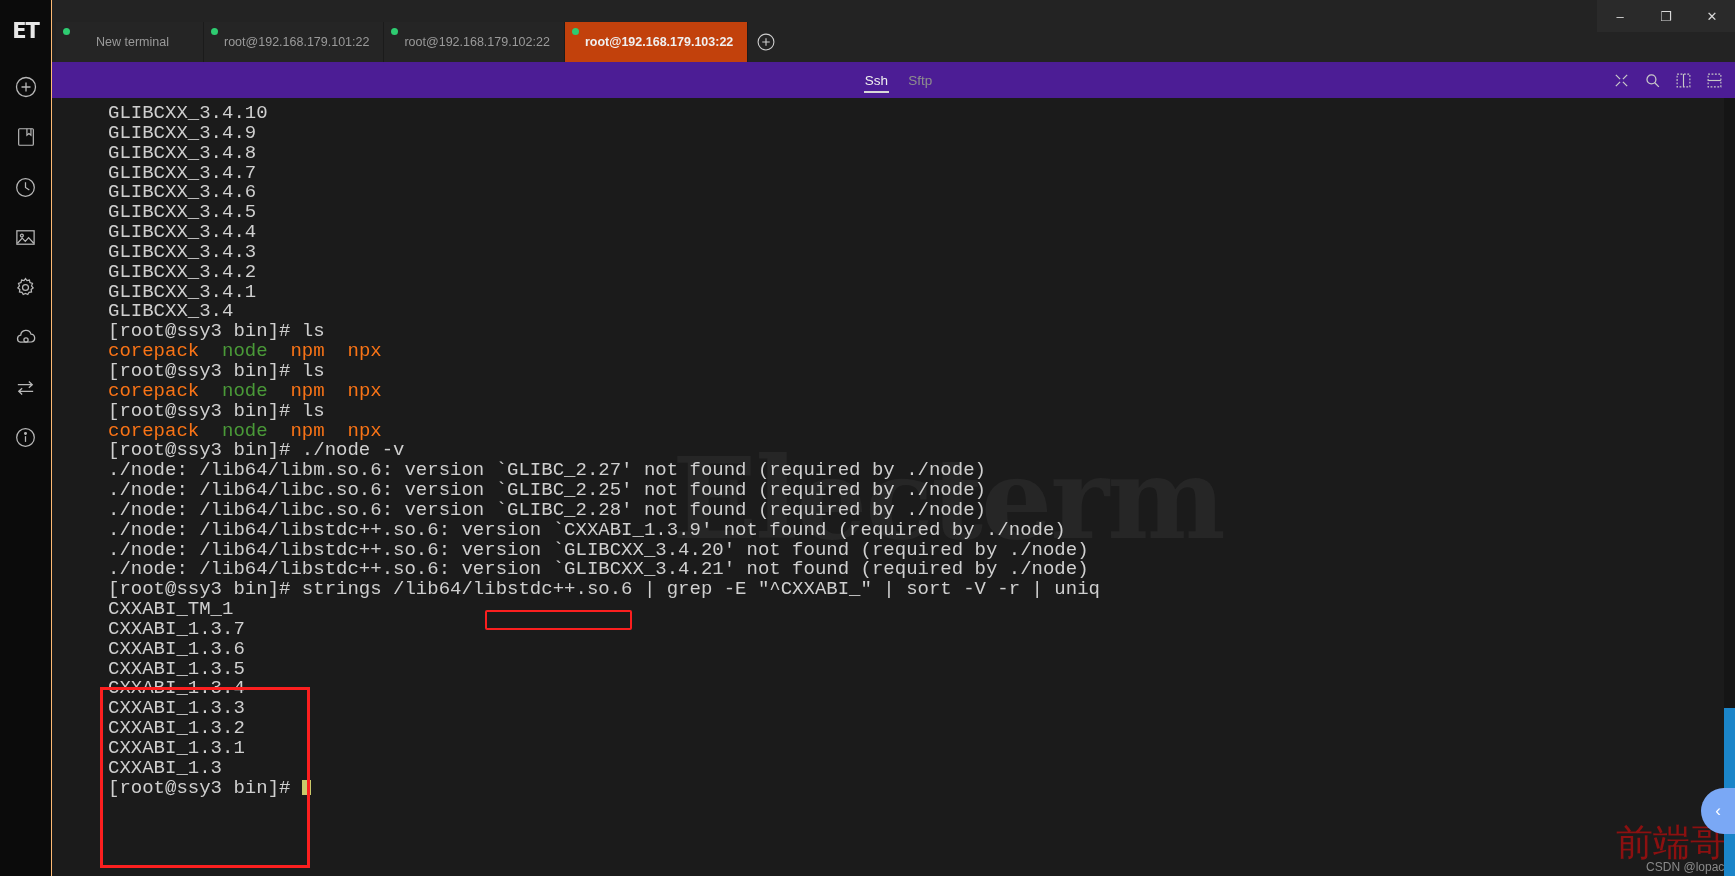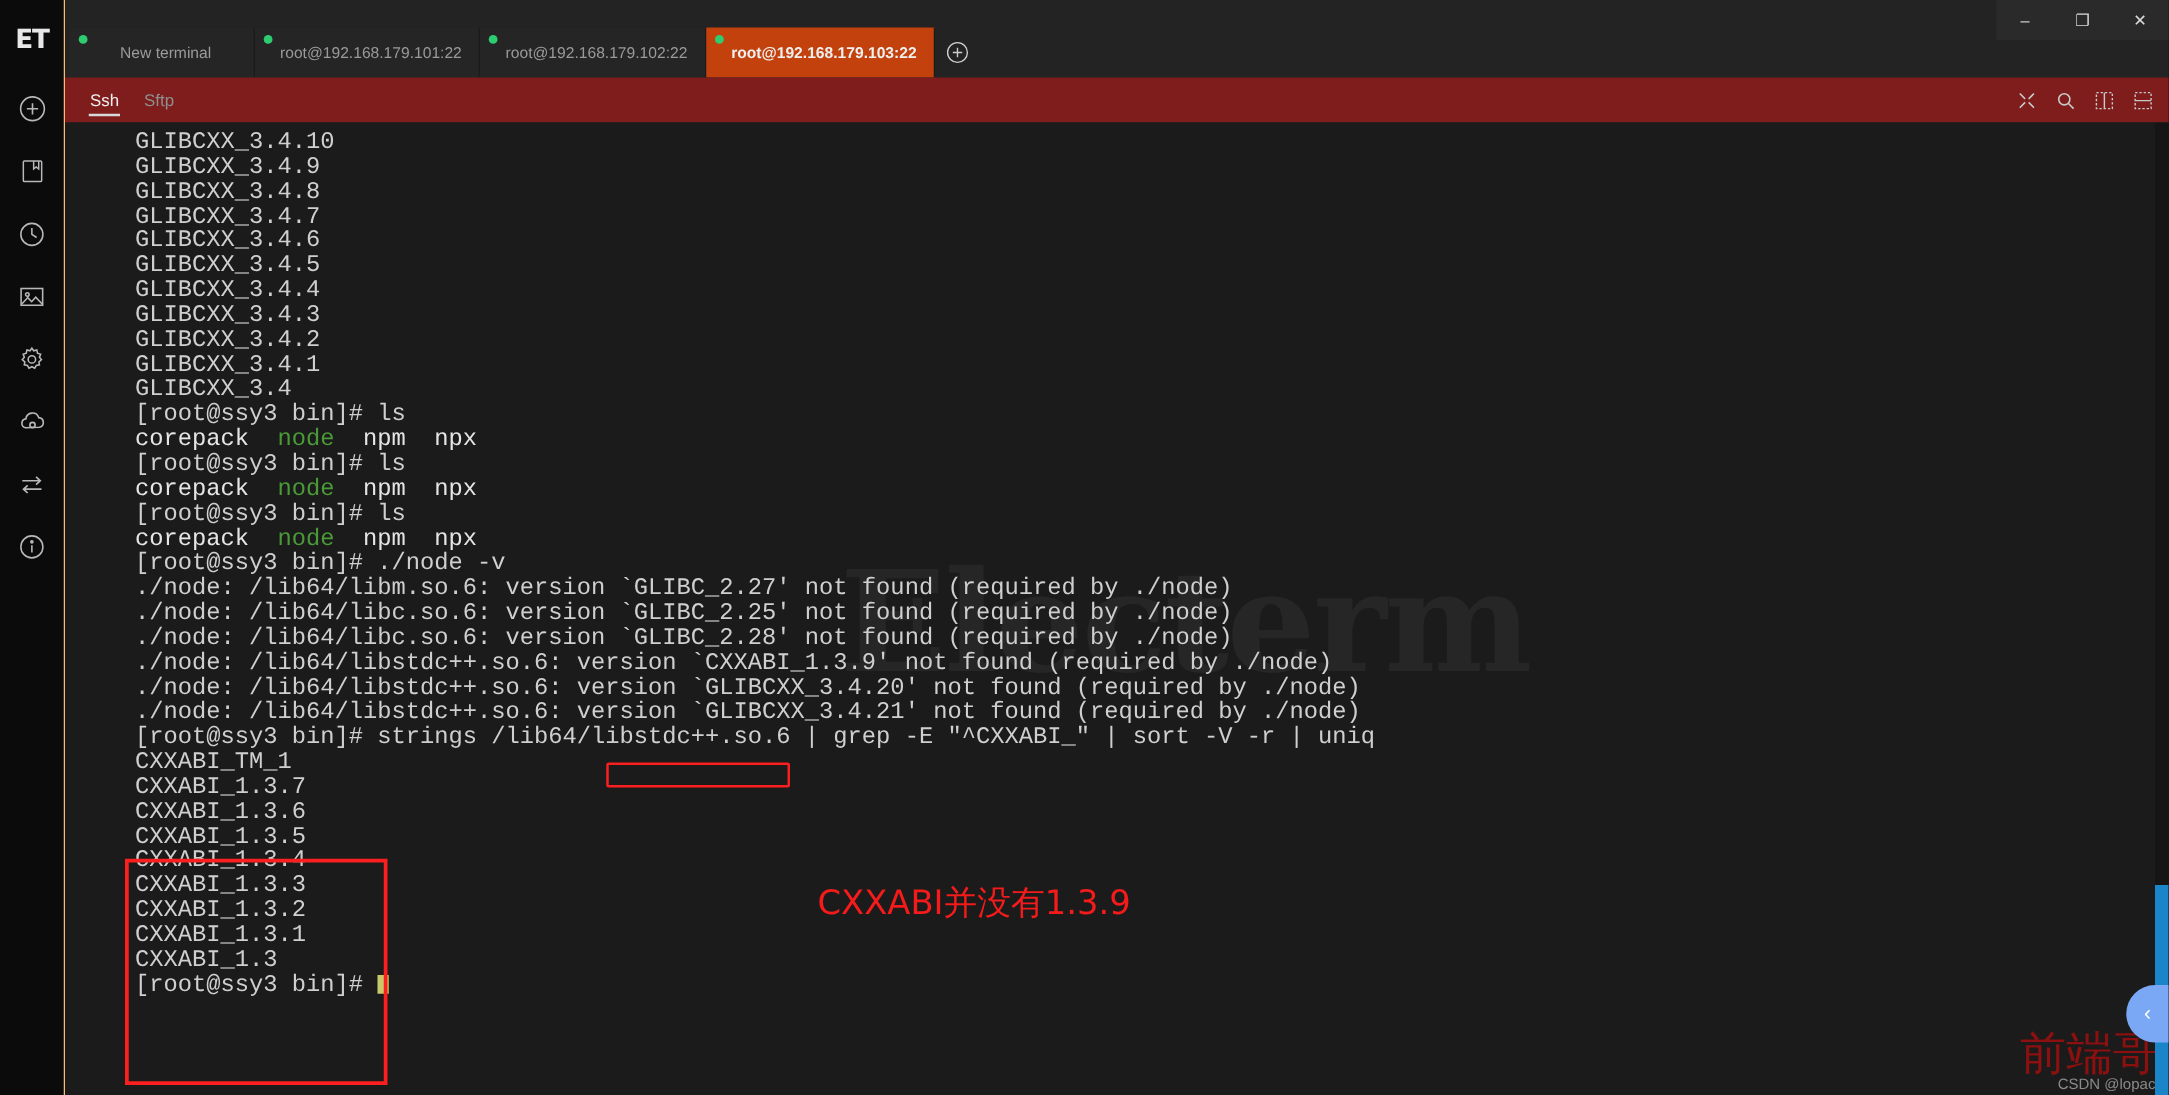"Ssh" .toolbar { background: #7f1d1d -> #4c1d95; justify-content: none -> center }
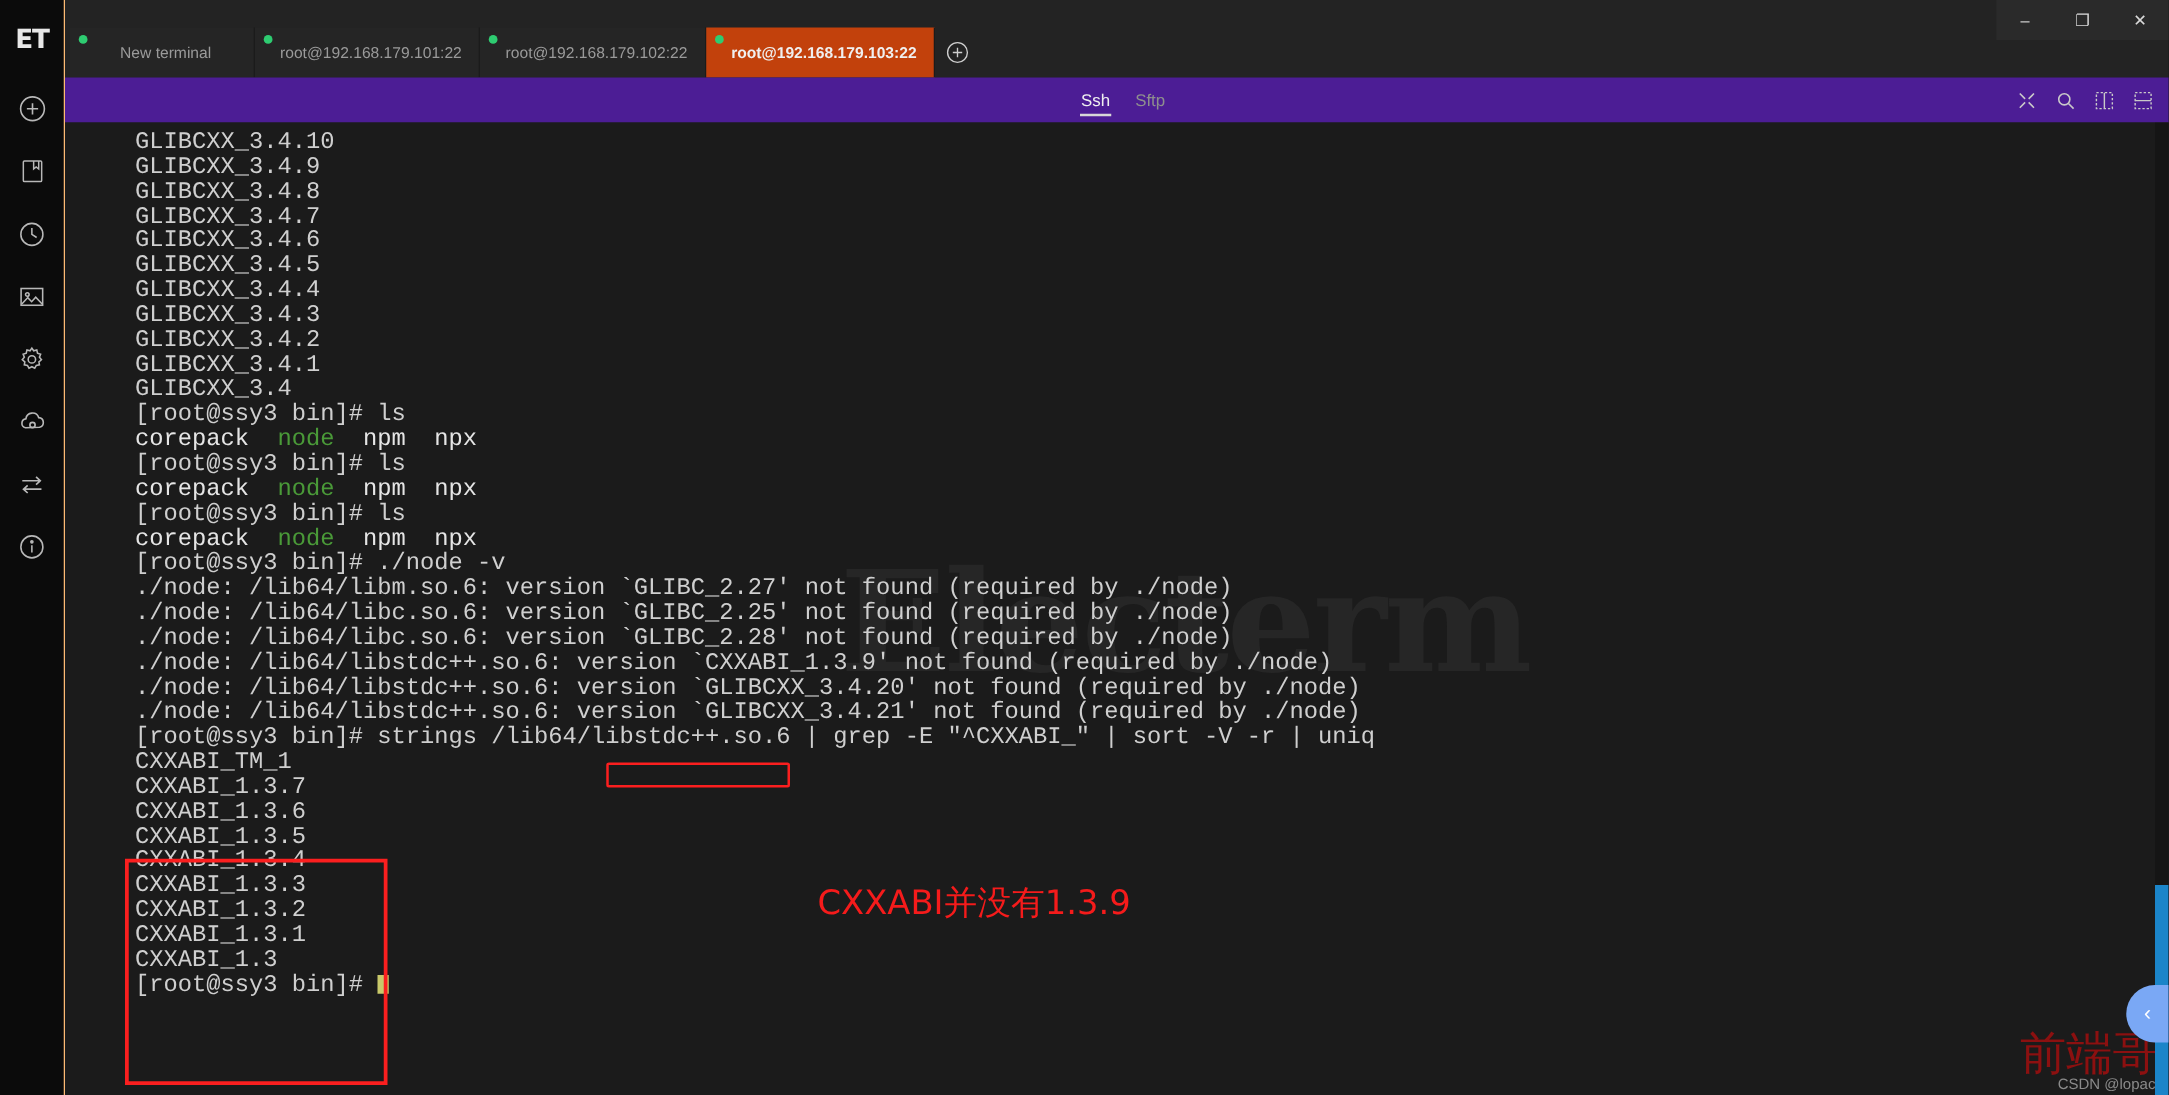"corepack" .c-cyan { color: #e5e5e5 -> #f97316 }
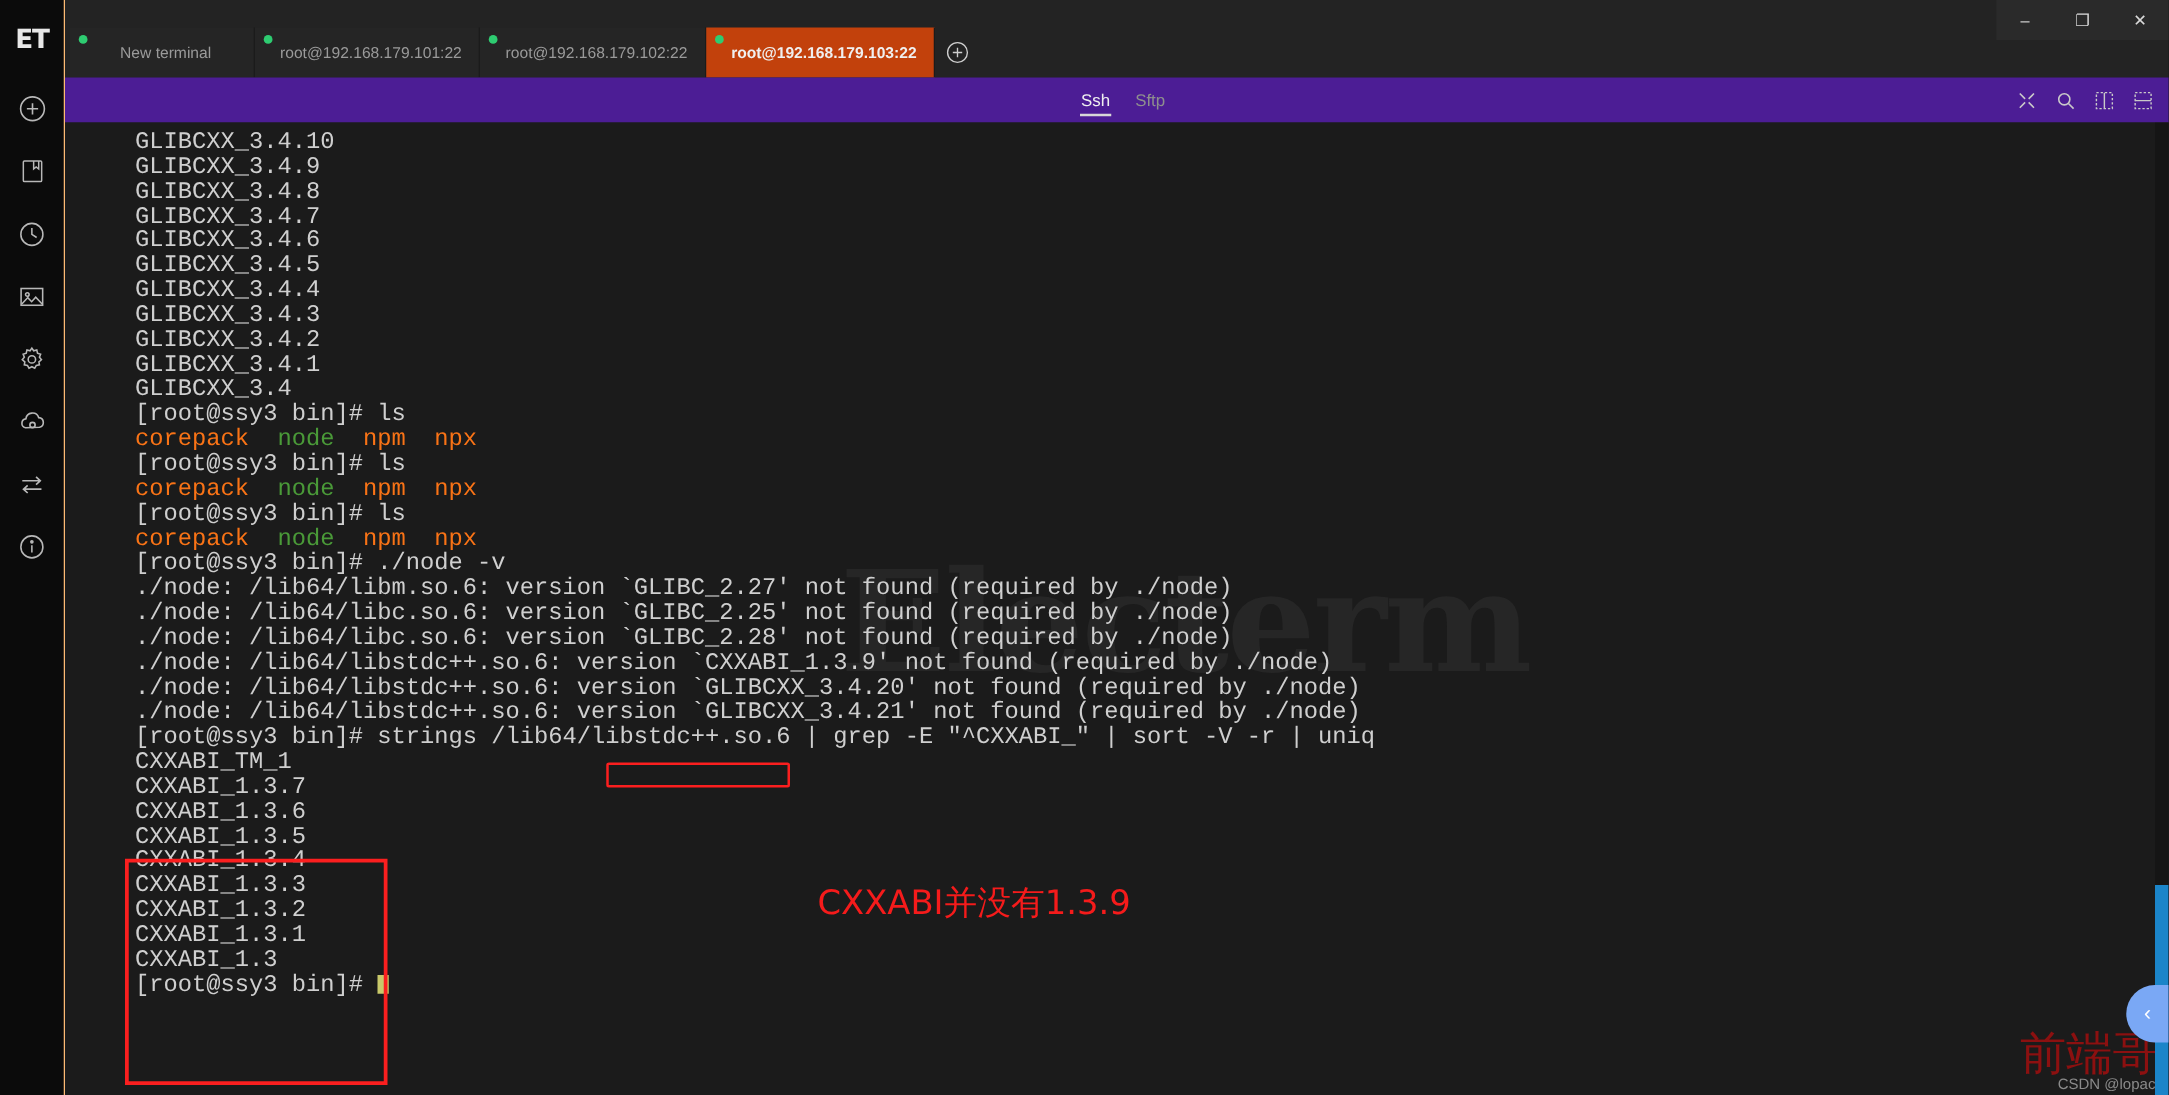"CXXABI并没有1.3.9" div.annotation { html: <div>CXXABI并没有1.3.9</div> -> none }
